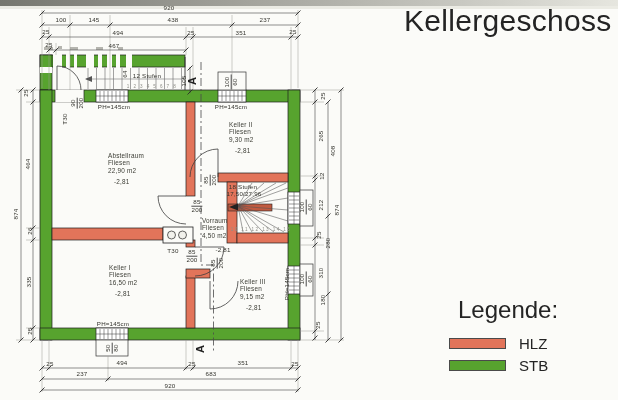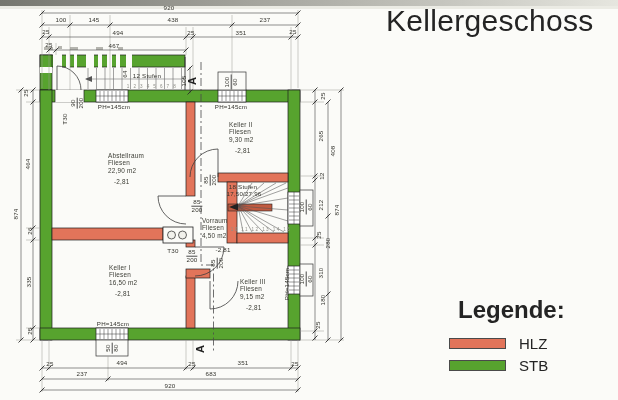"Kellergeschoss" #title { left: 386px -> 404px }
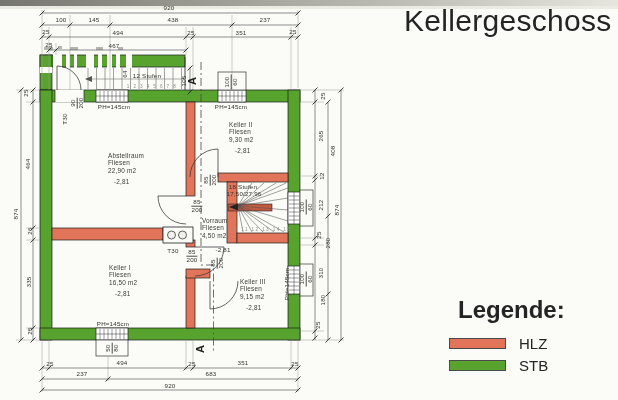"Legende:" .legend-heading { font-weight: bold -> none }
